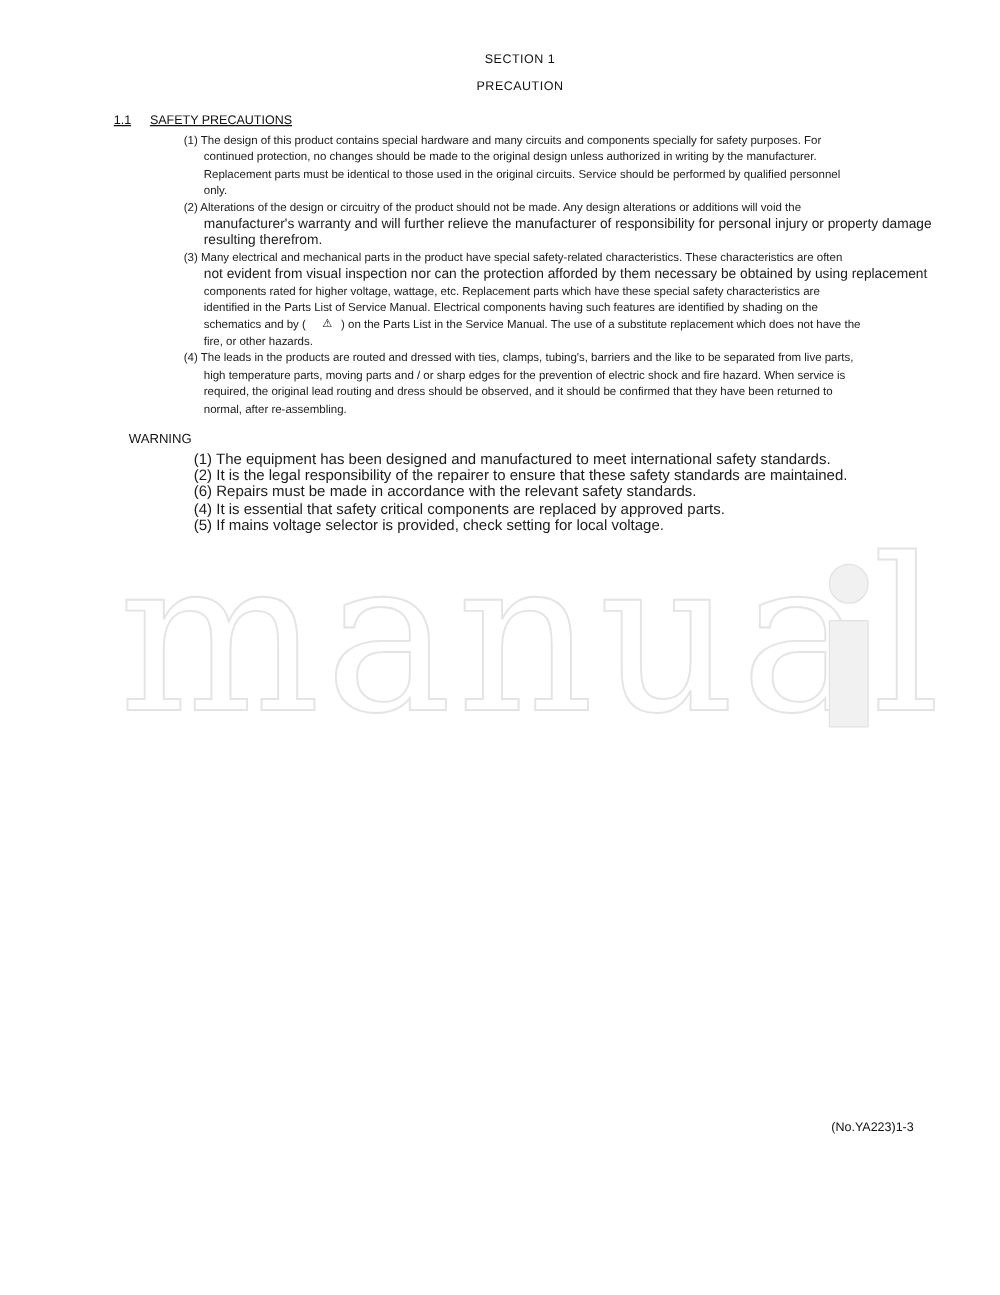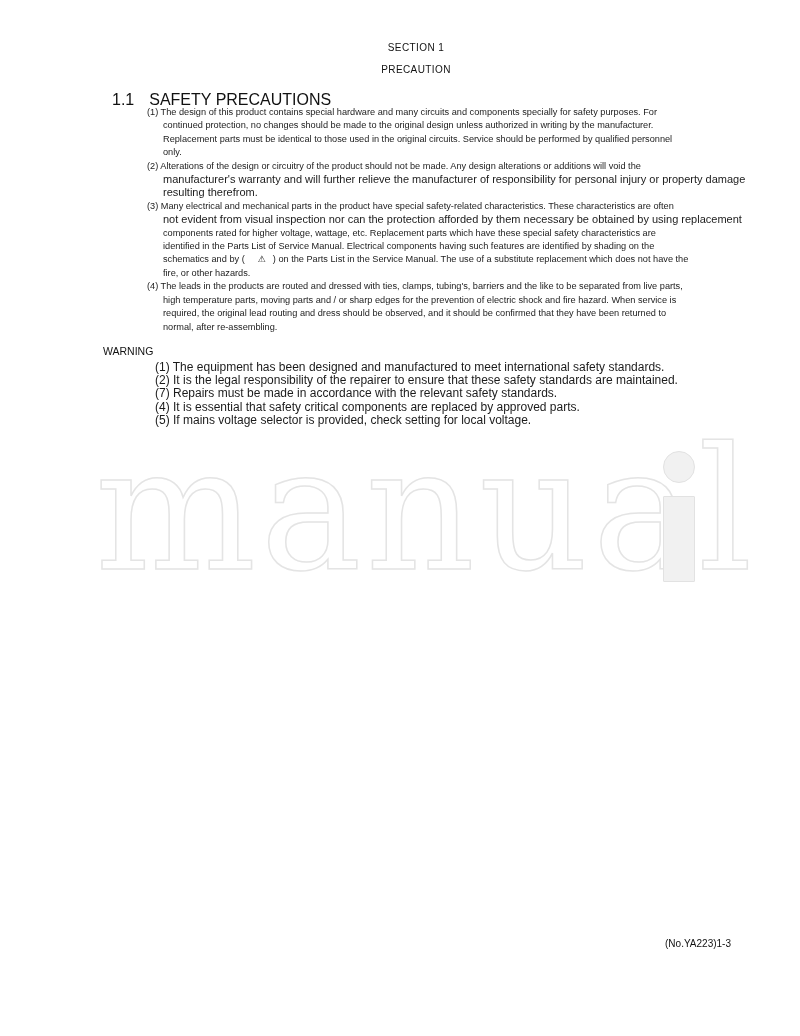"1.1 SAFETY PRECAUTIONS" .sec-heading { font-size: 16px -> 10px; left: 112px -> 91px; text-decoration: none -> underline }
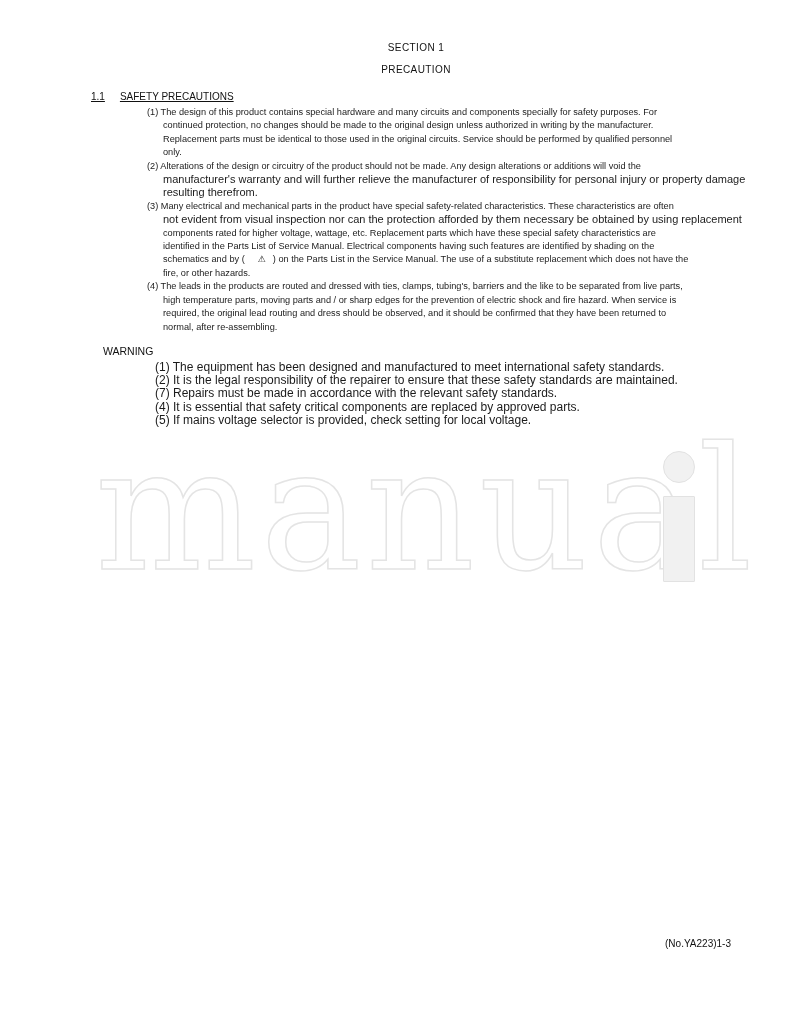"(7) Repairs must be made" div.wln { text: 7 -> 6 }
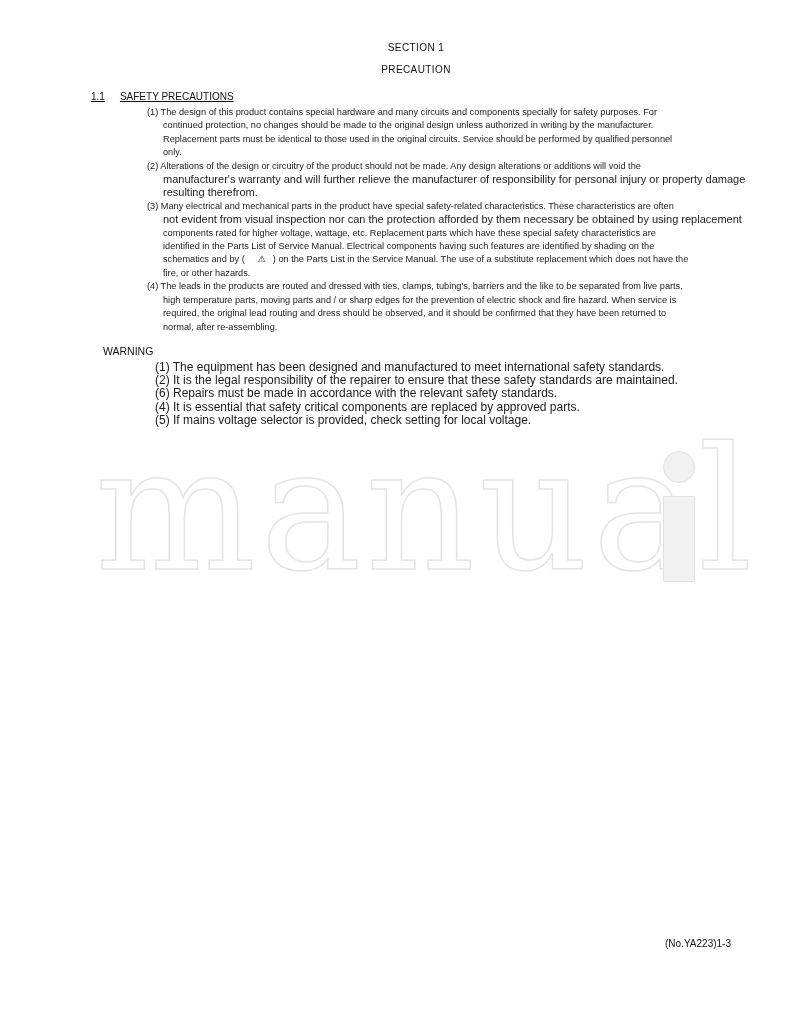"(No.YA223)1-3" .footer { margin-top: 41px -> none }
